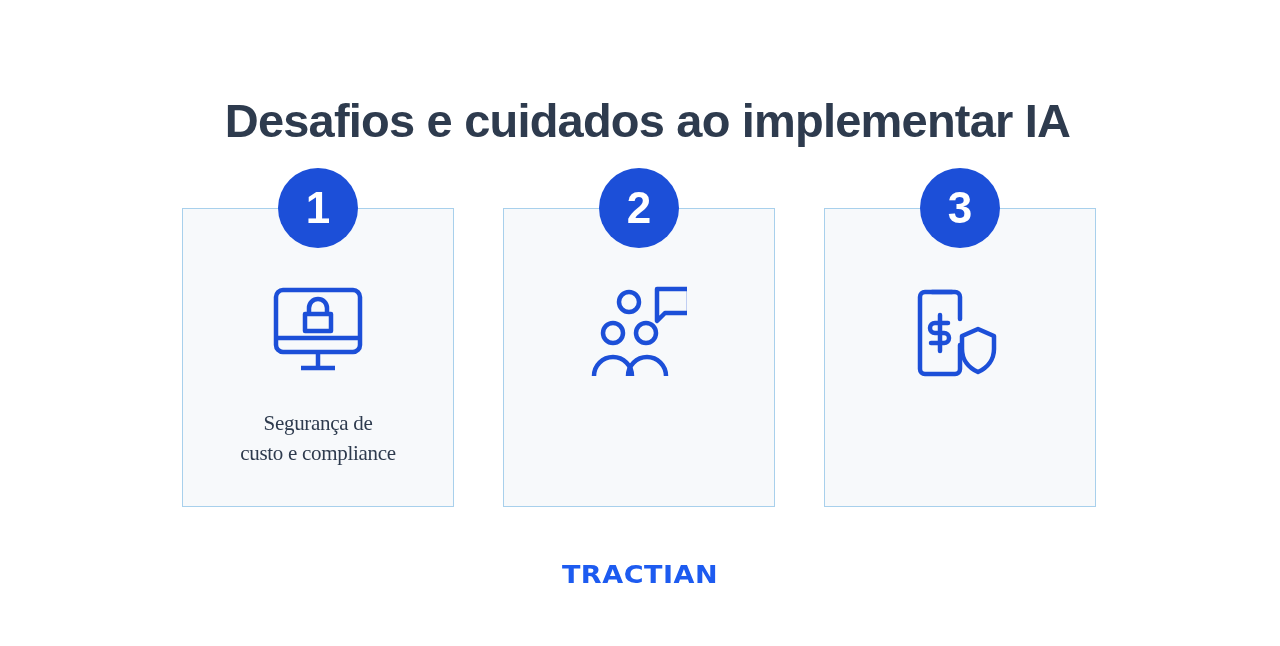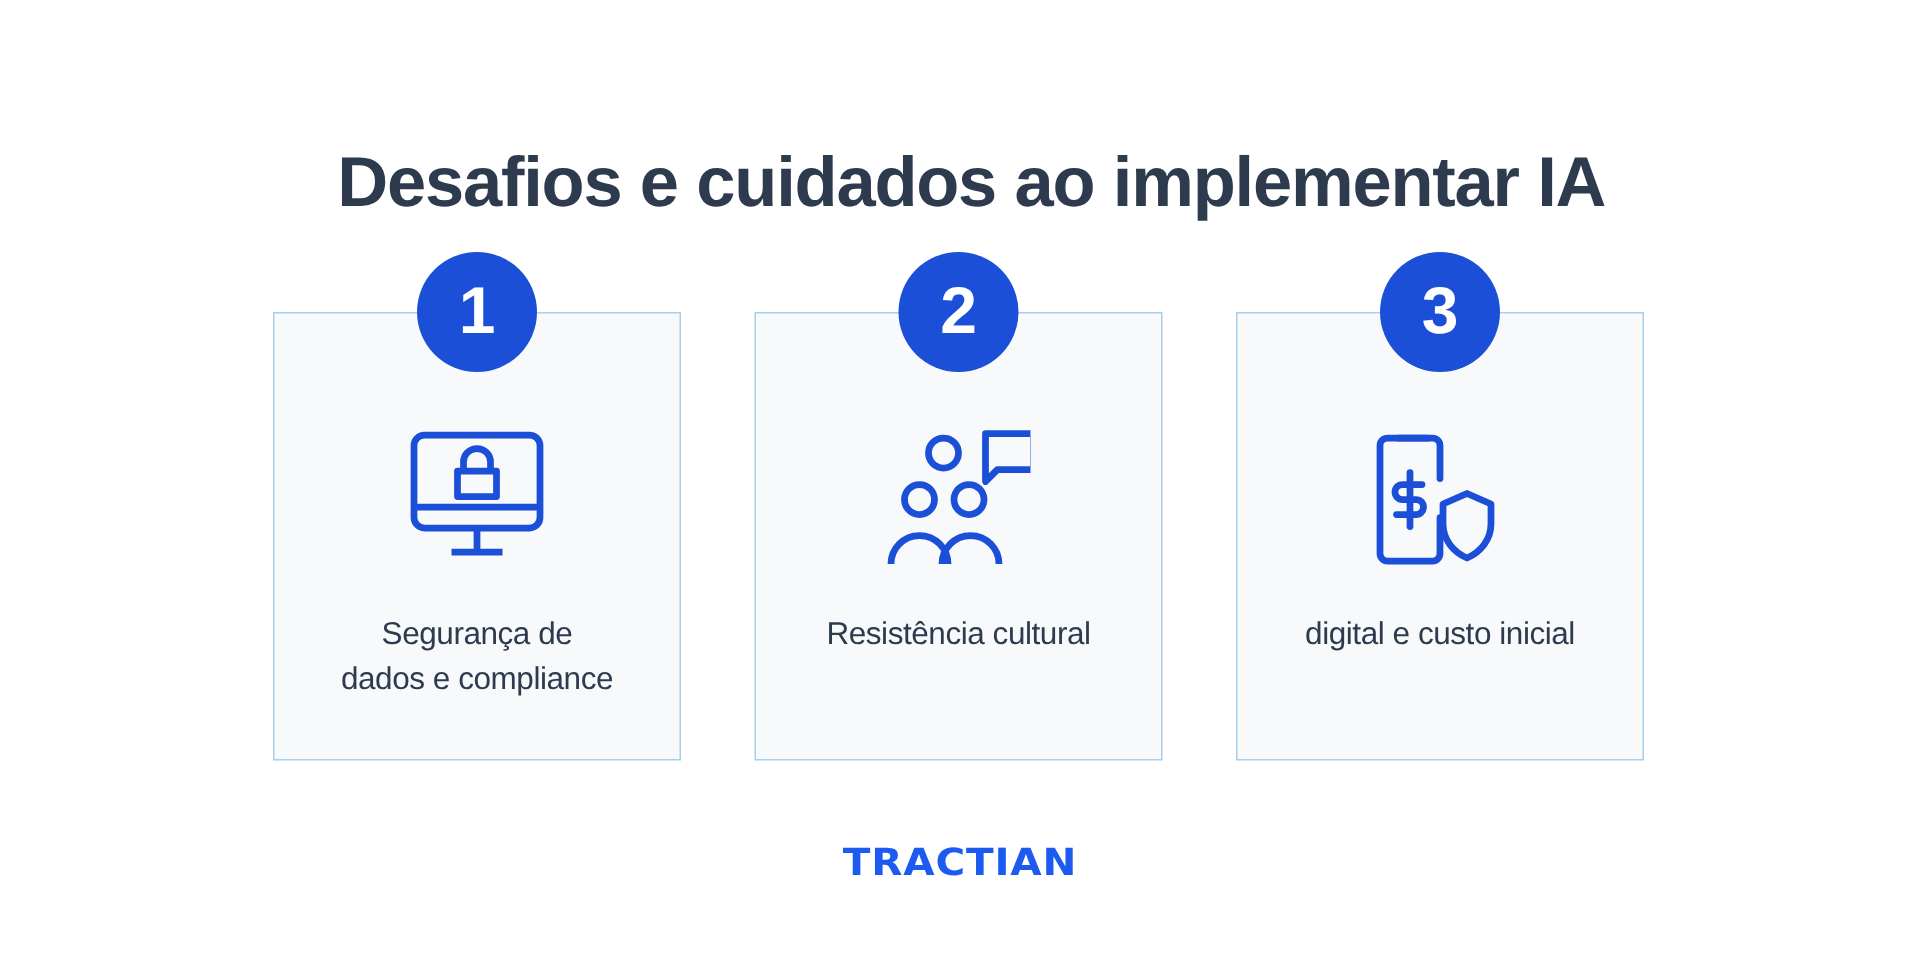"Segurança de" .label { font-family: none -> Liberation Serif, serif }
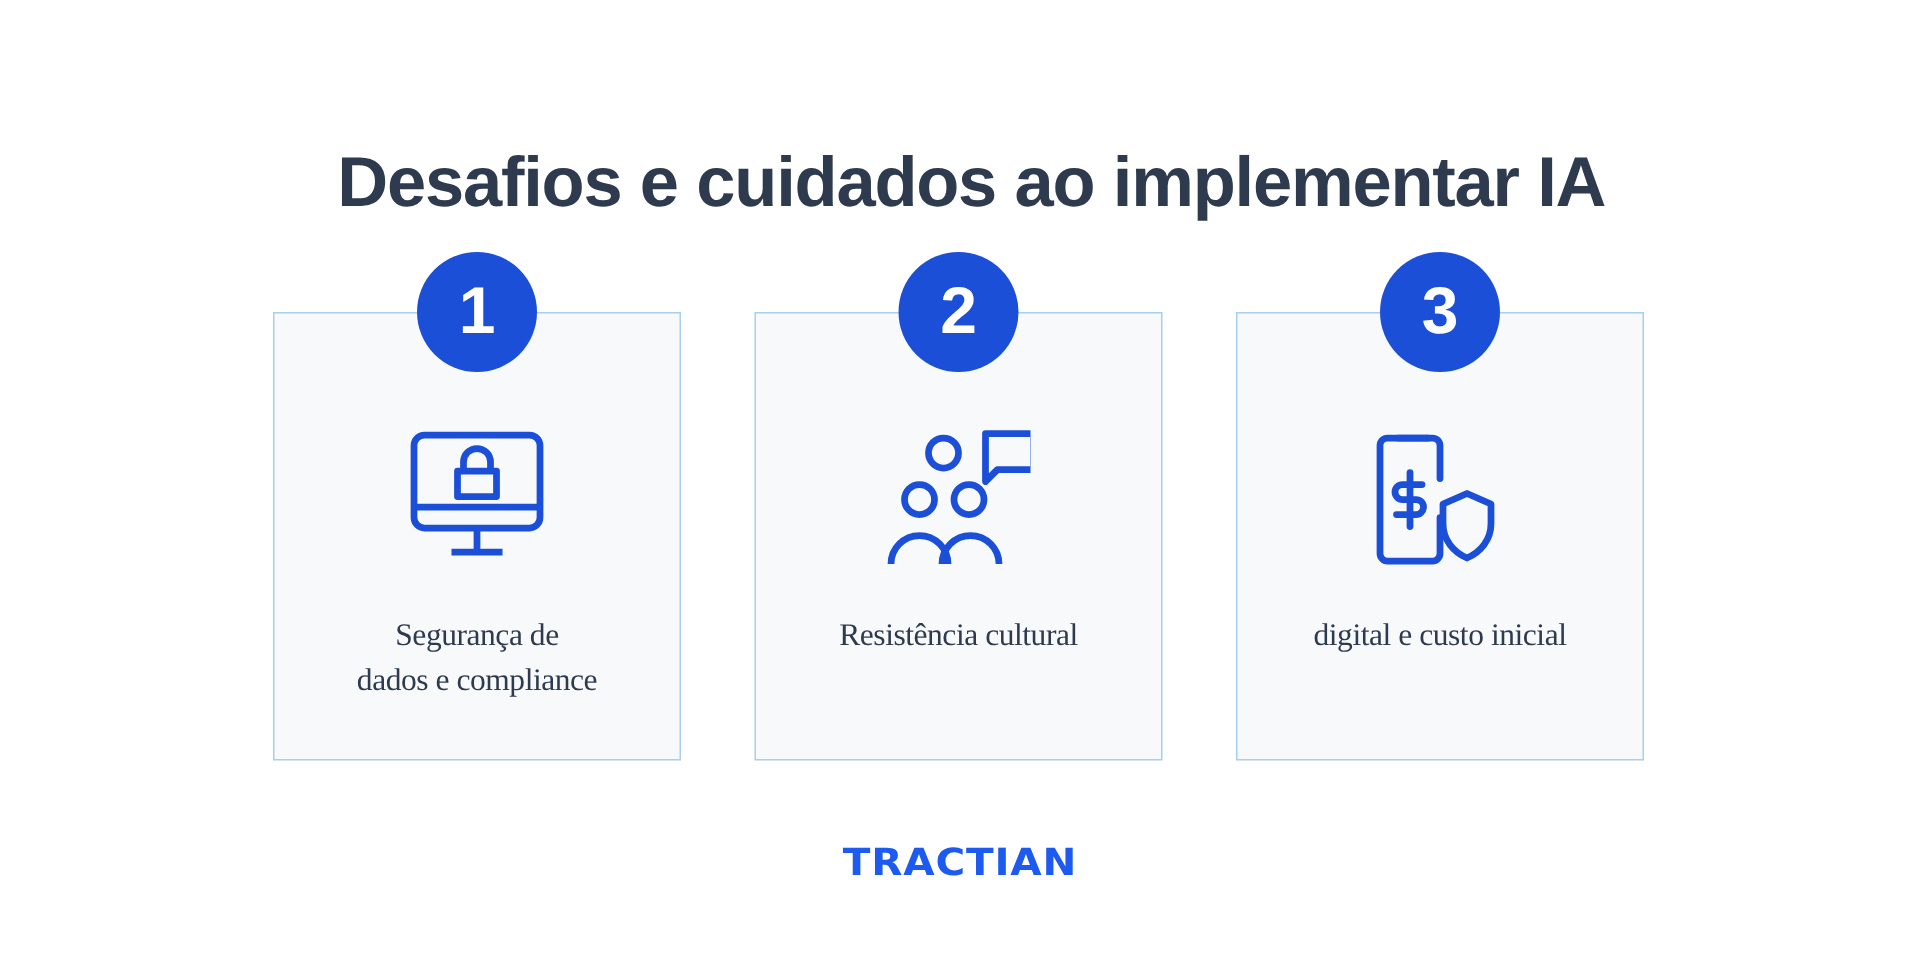"Resistência cultural" span { html: <span>Resistência cultural</span> -> none }
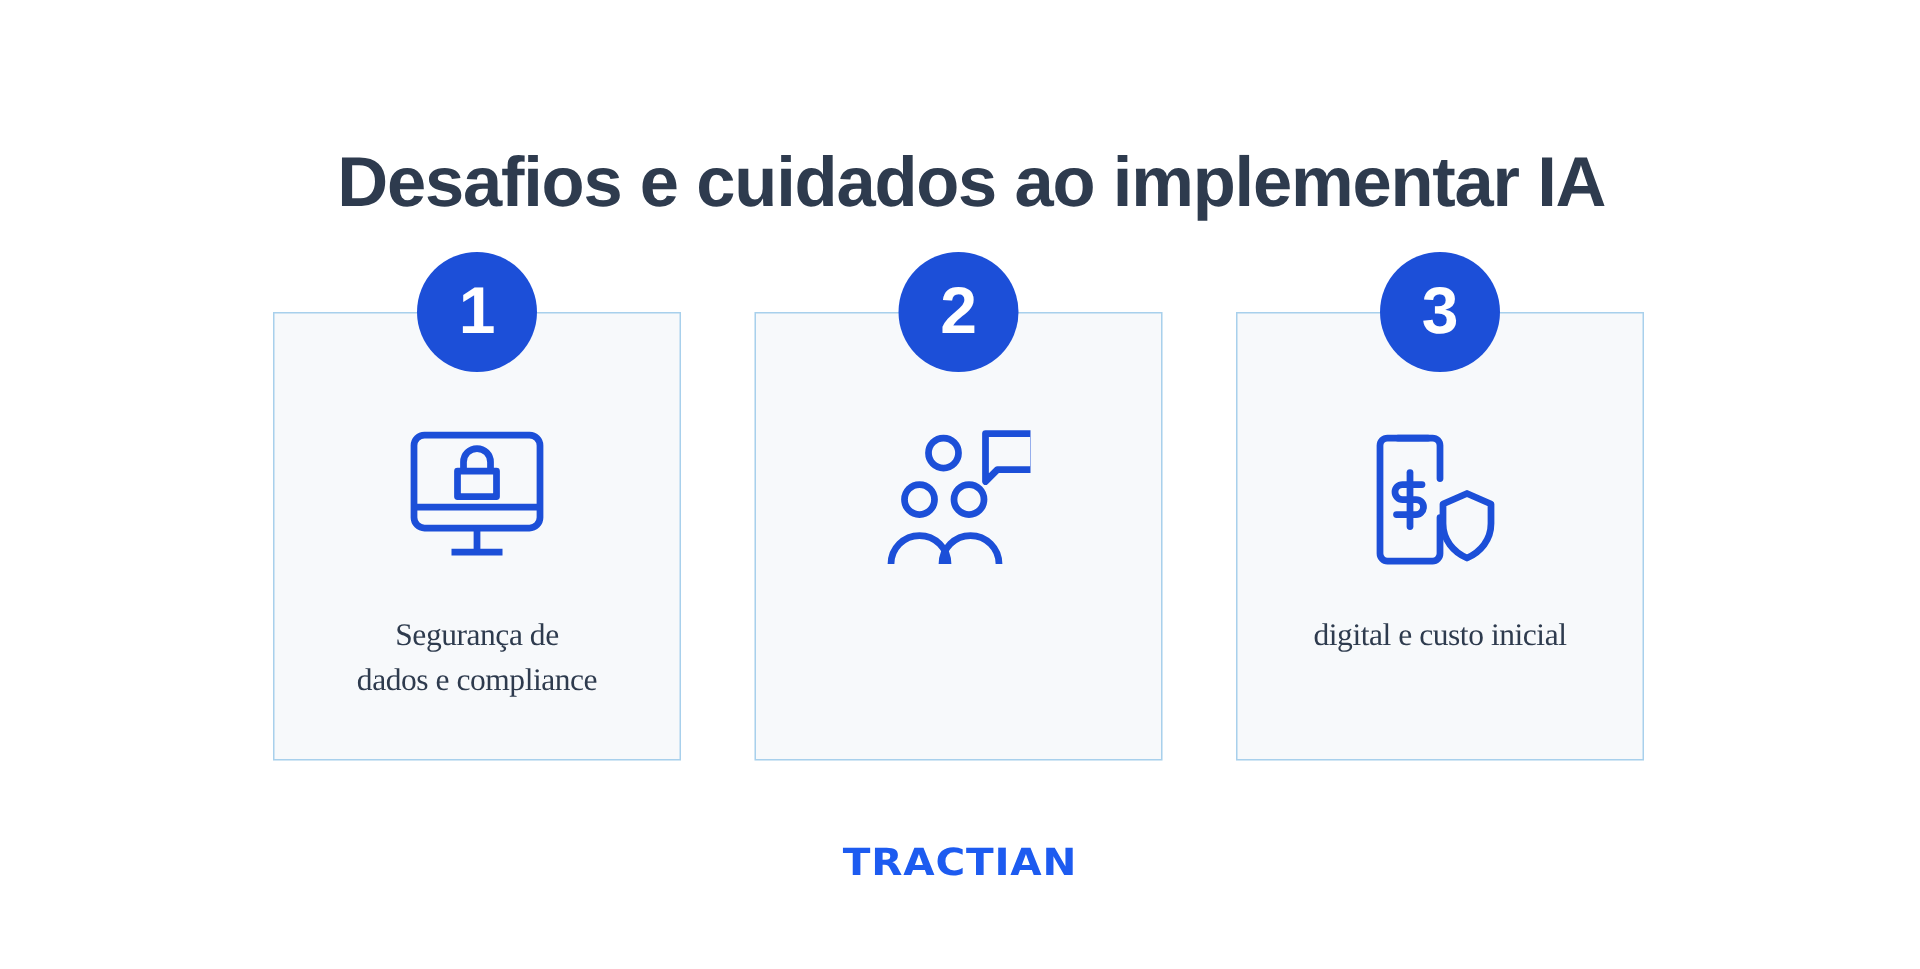"digital e custo inicial" span { html: <span>digital e custo inicial</span> -> none }
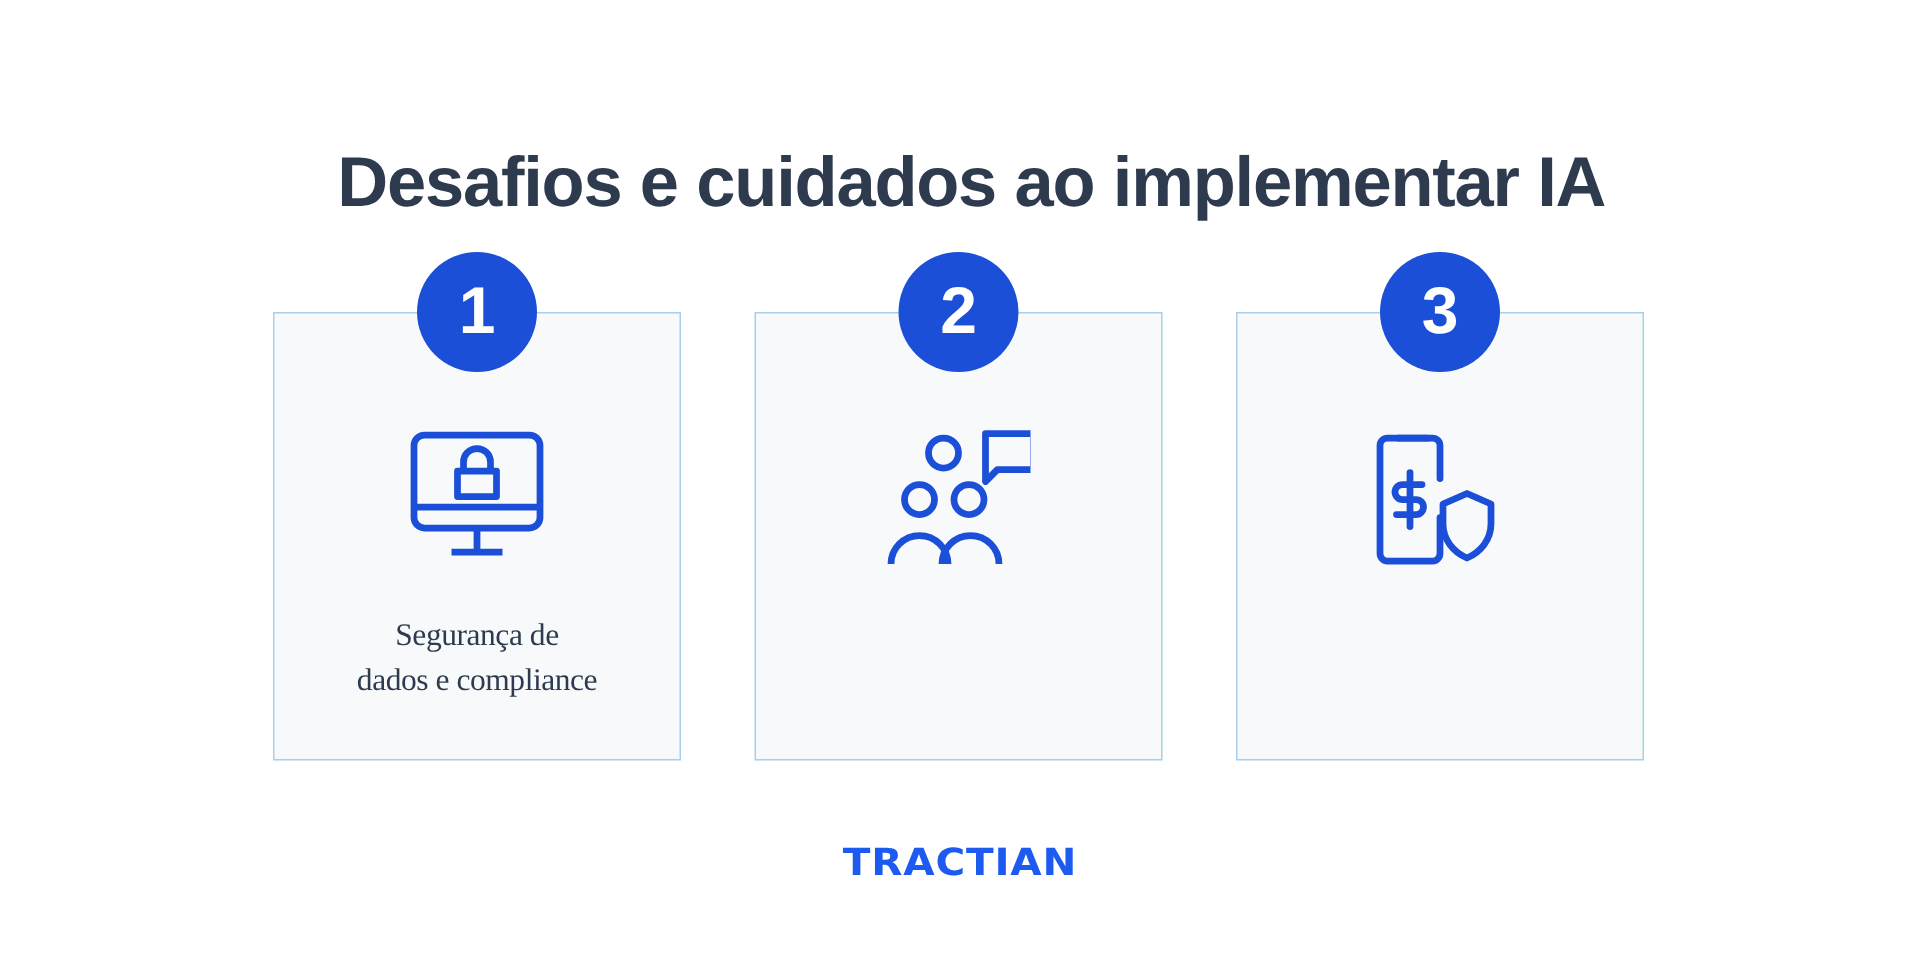"dados e compliance" span { text: dados -> custo }
